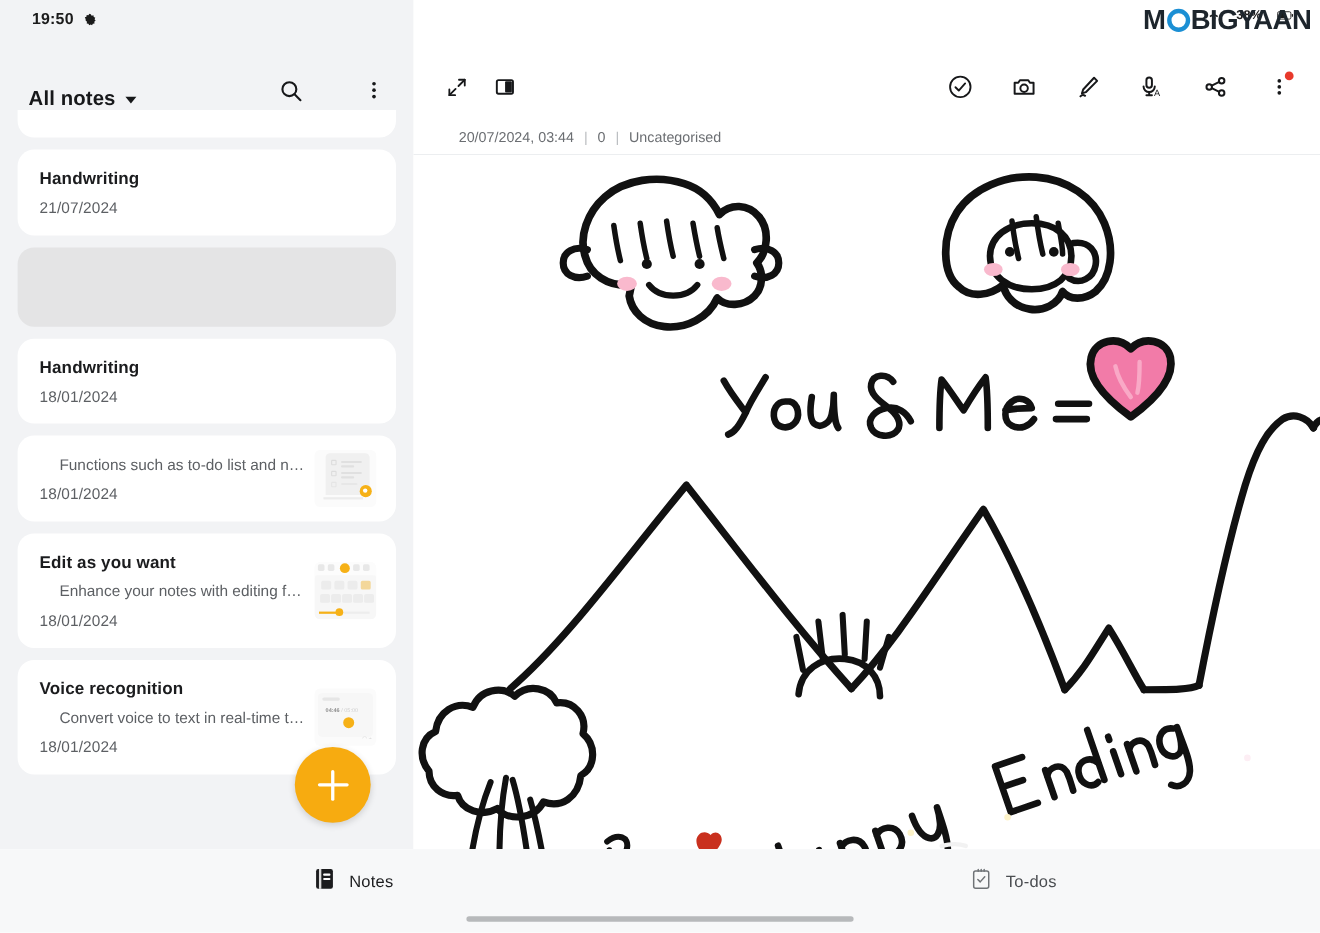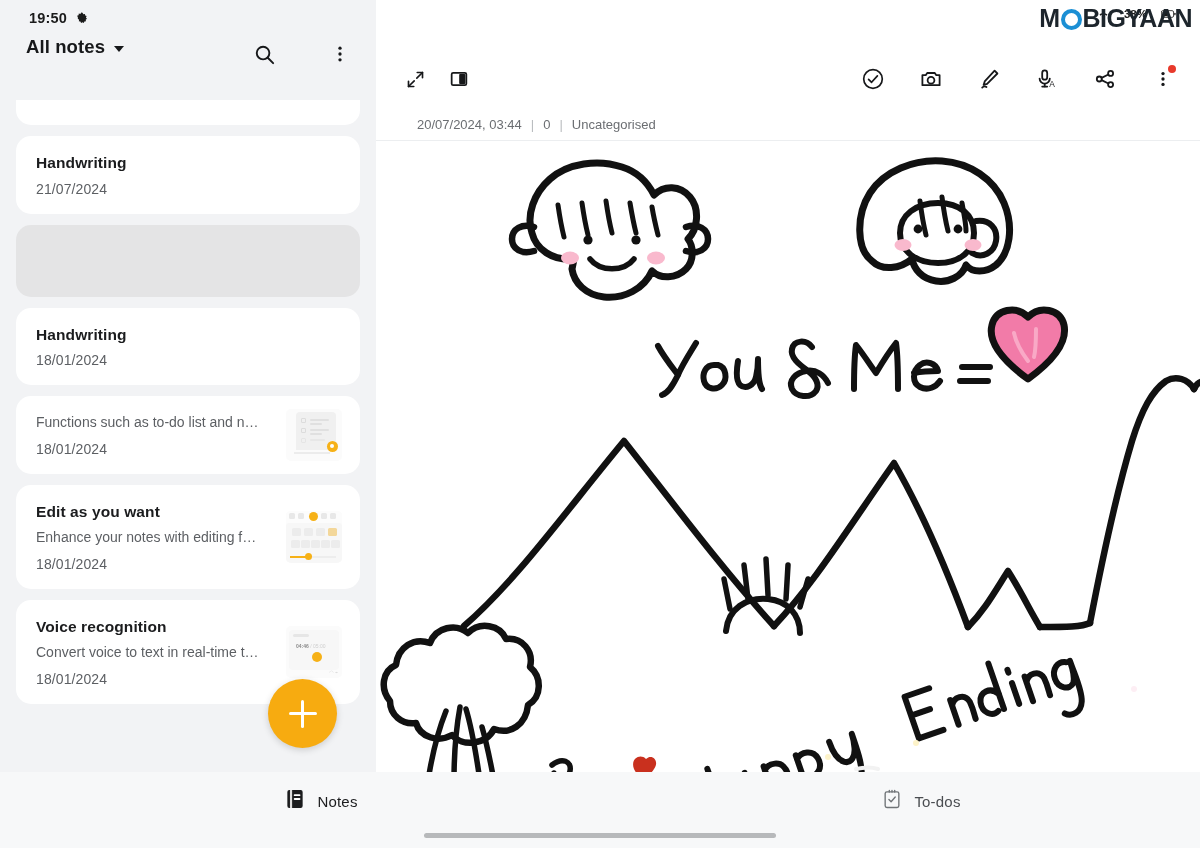"All notes" #list-toolbar { align-items: flex-start -> flex-end }
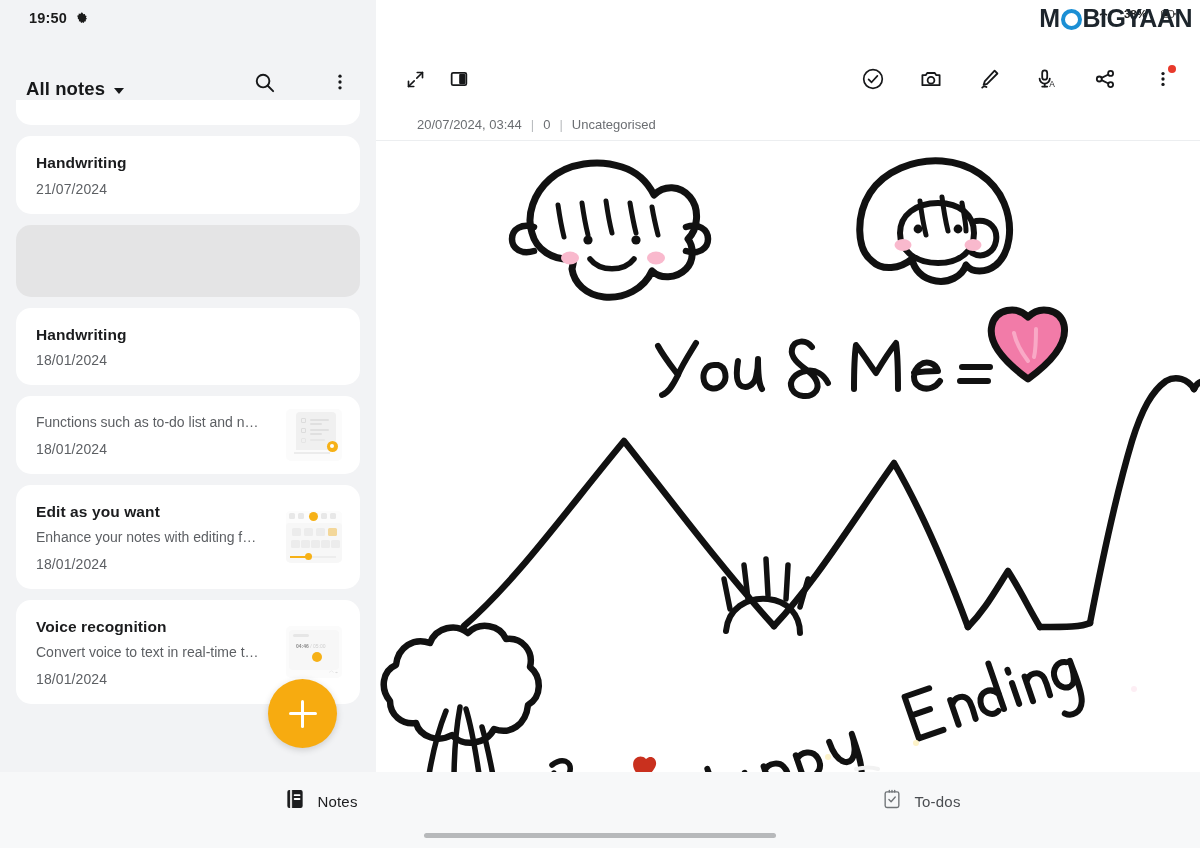"Functions such as to-do list" .note-snippet { margin-left: none -> 18px }
